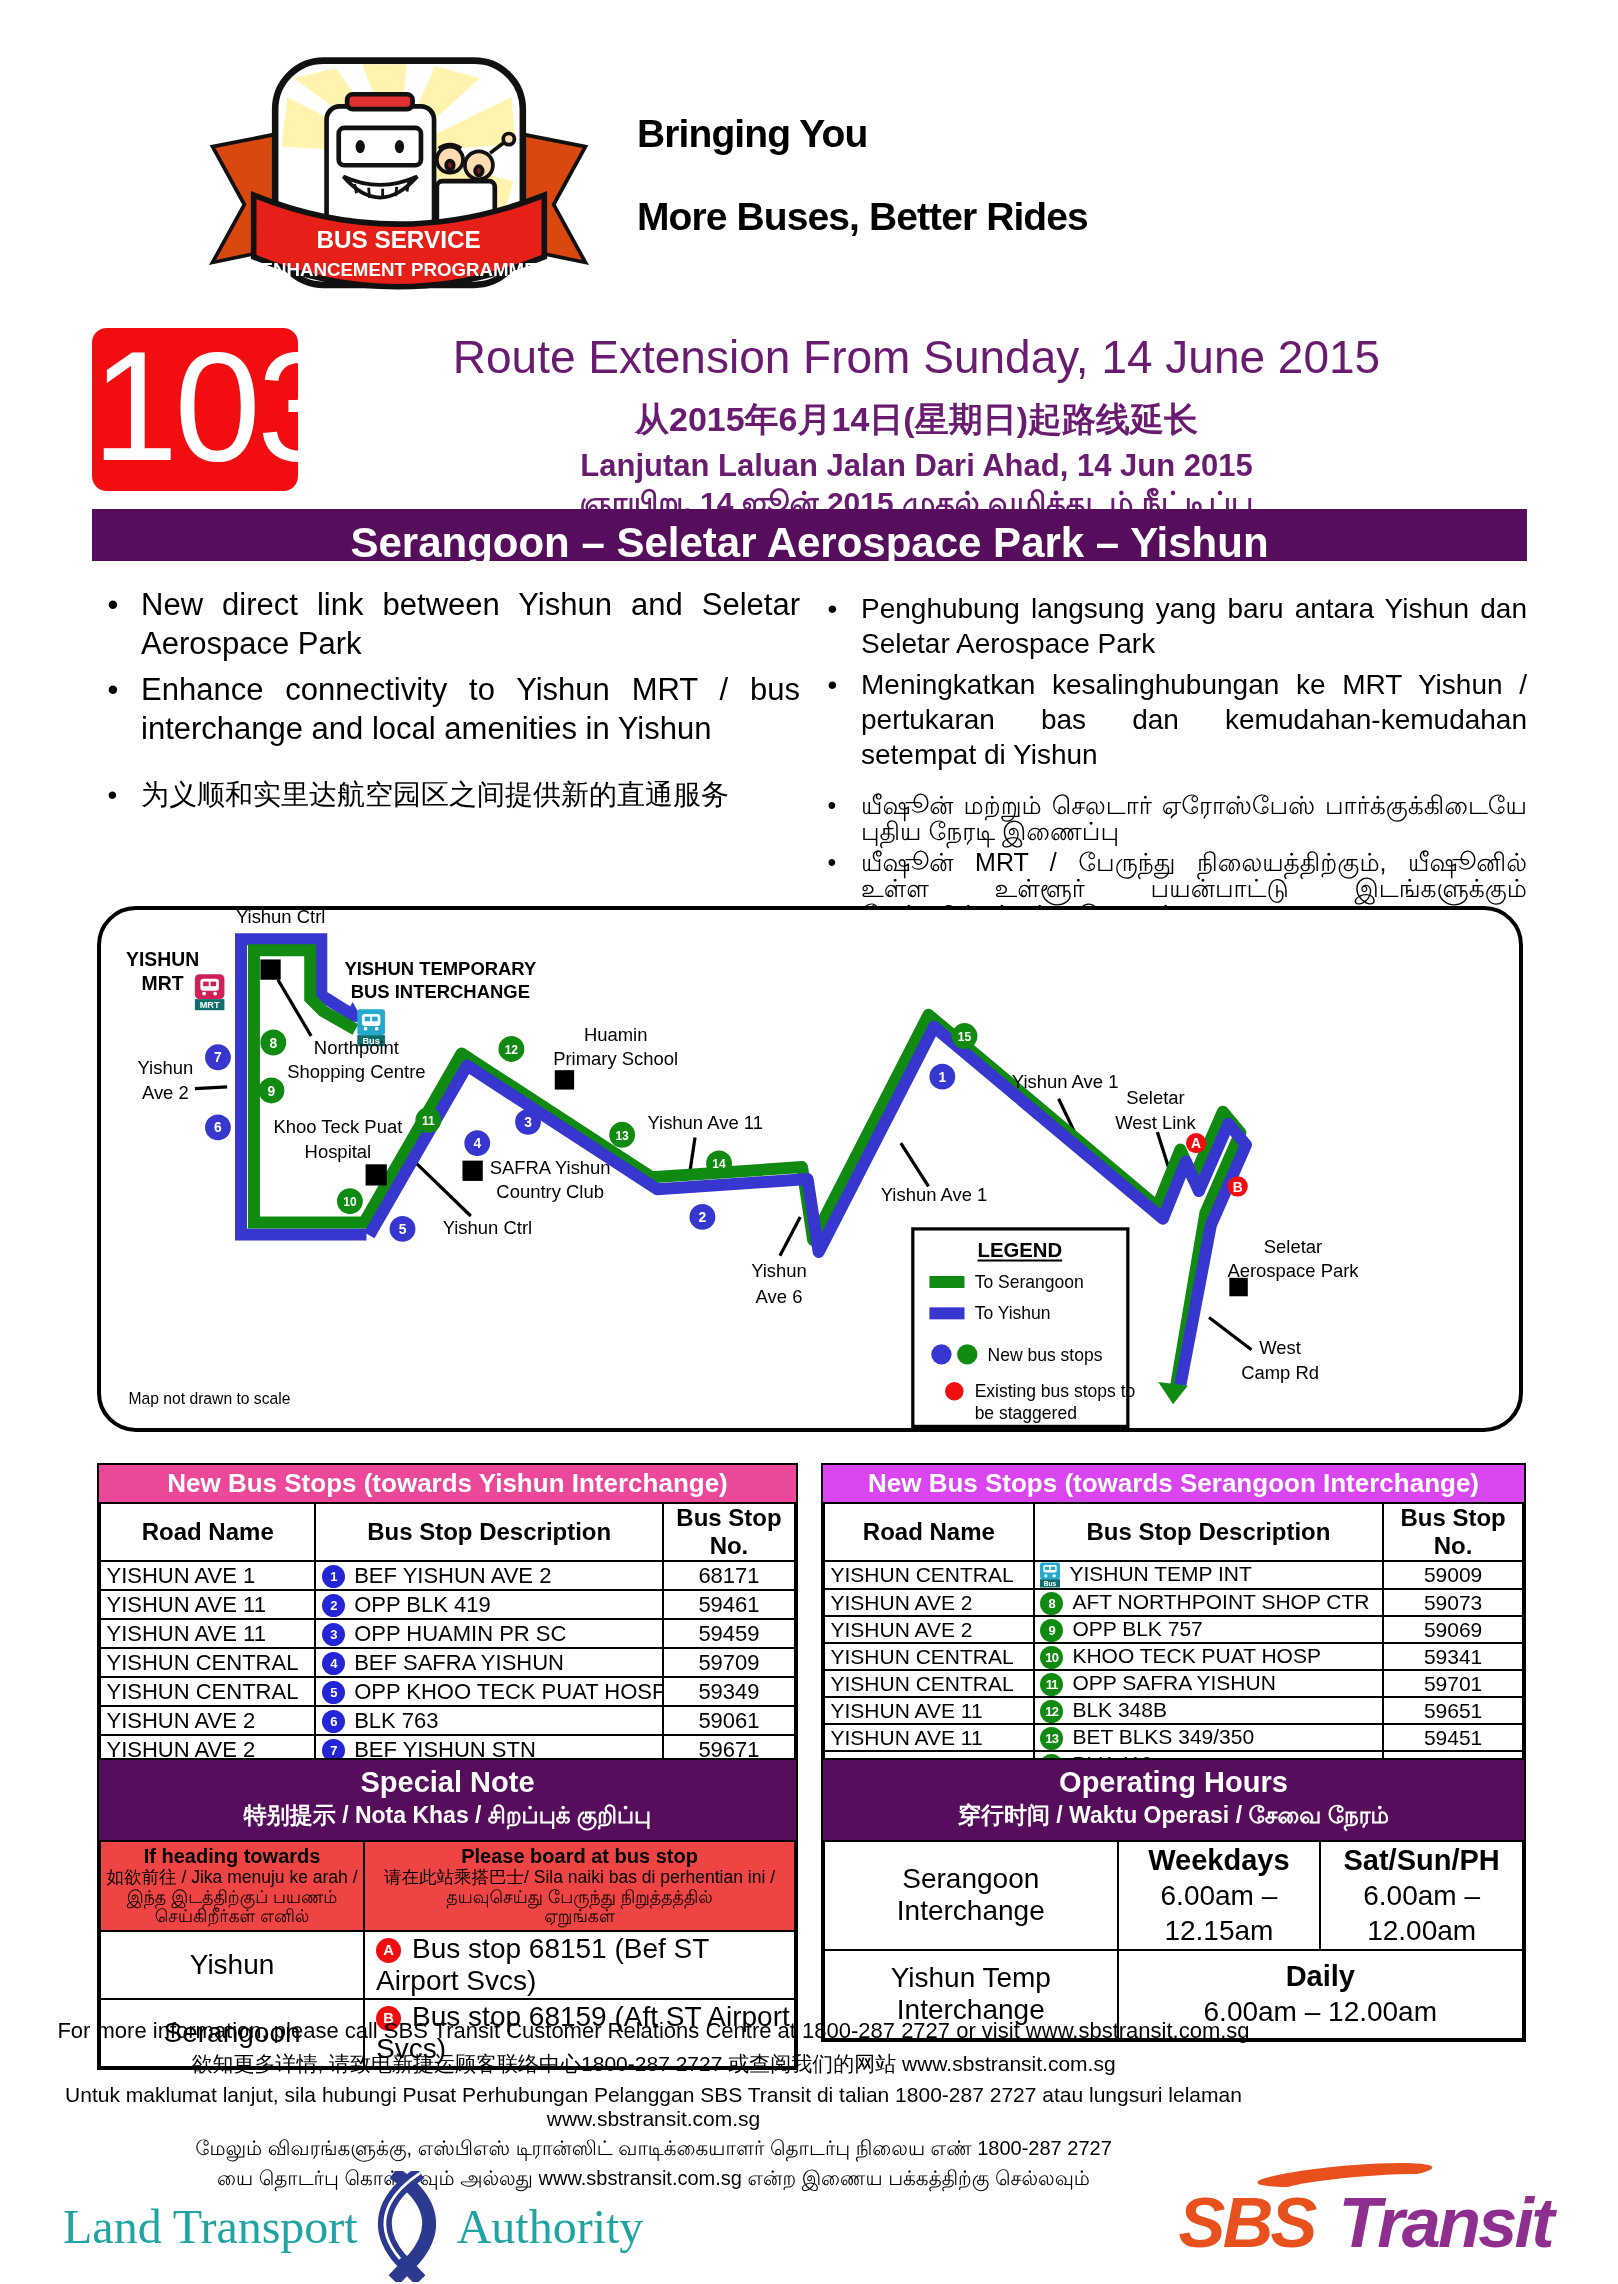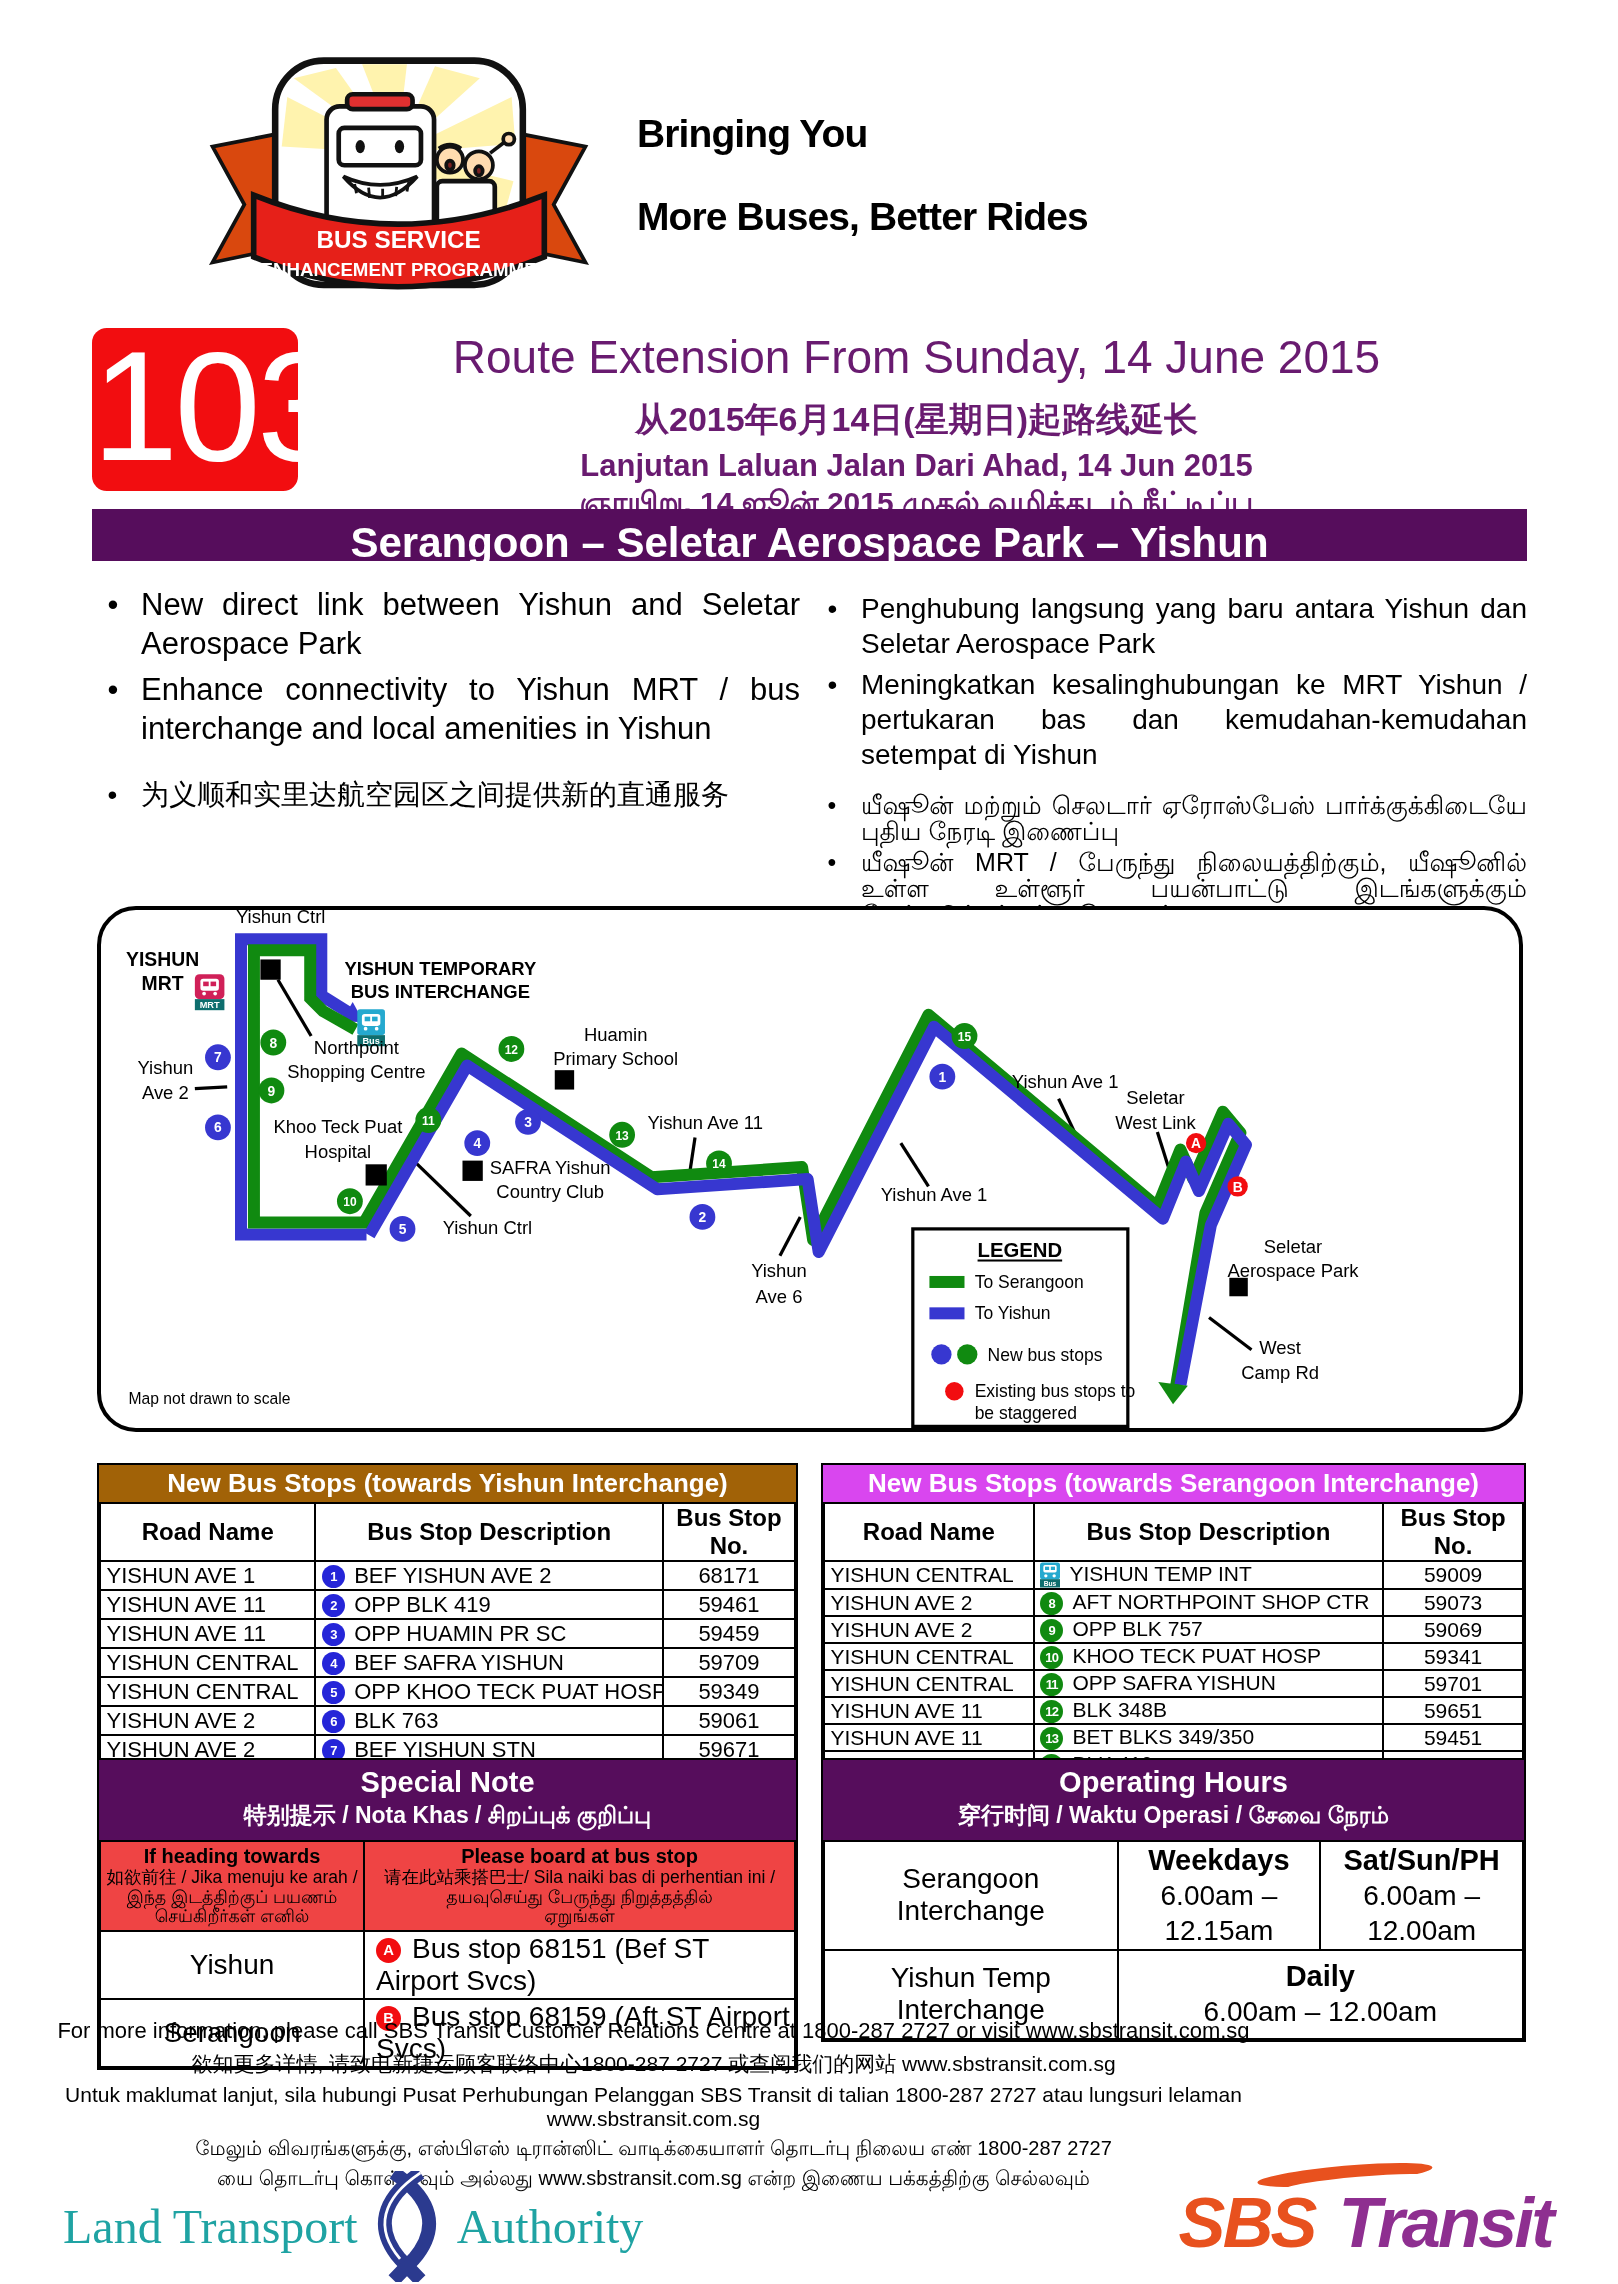"New Bus Stops (towards Yishun" div.bt-title { background: #a16207 -> #ec4899 }
